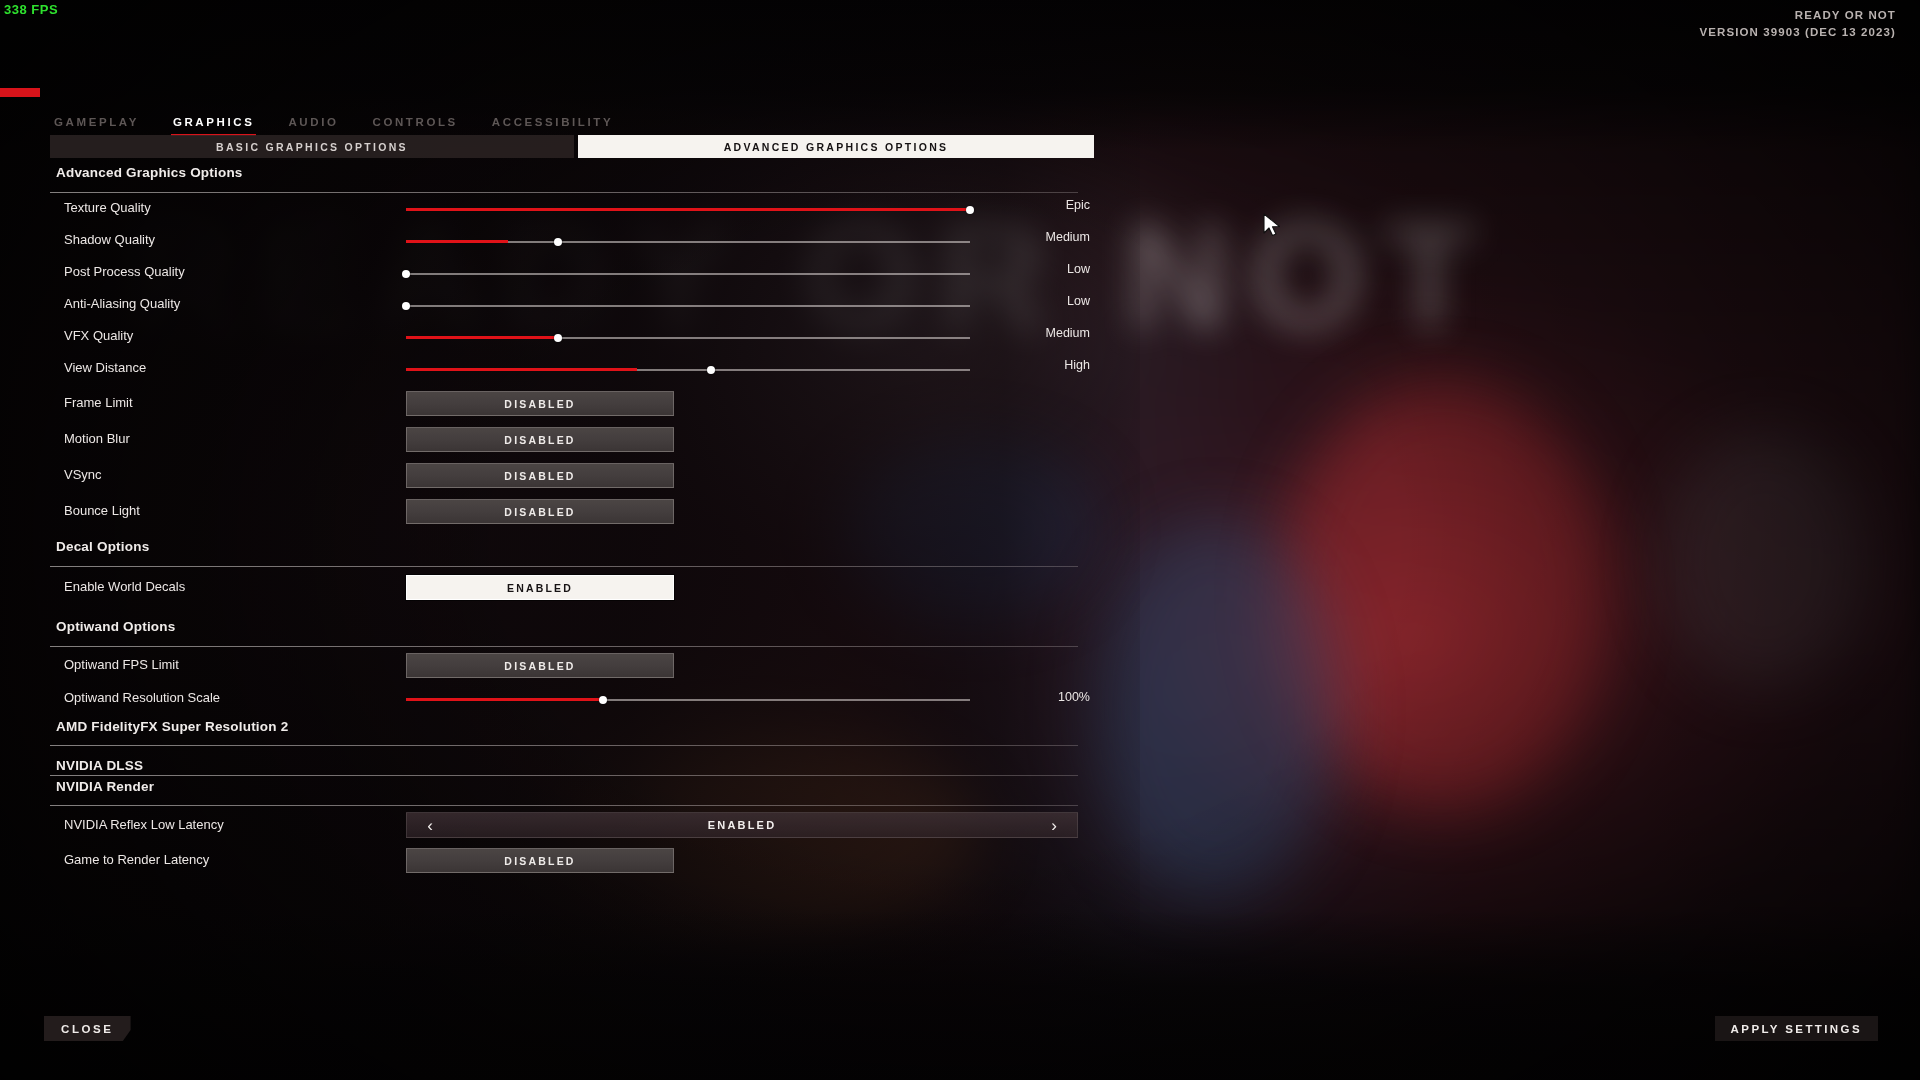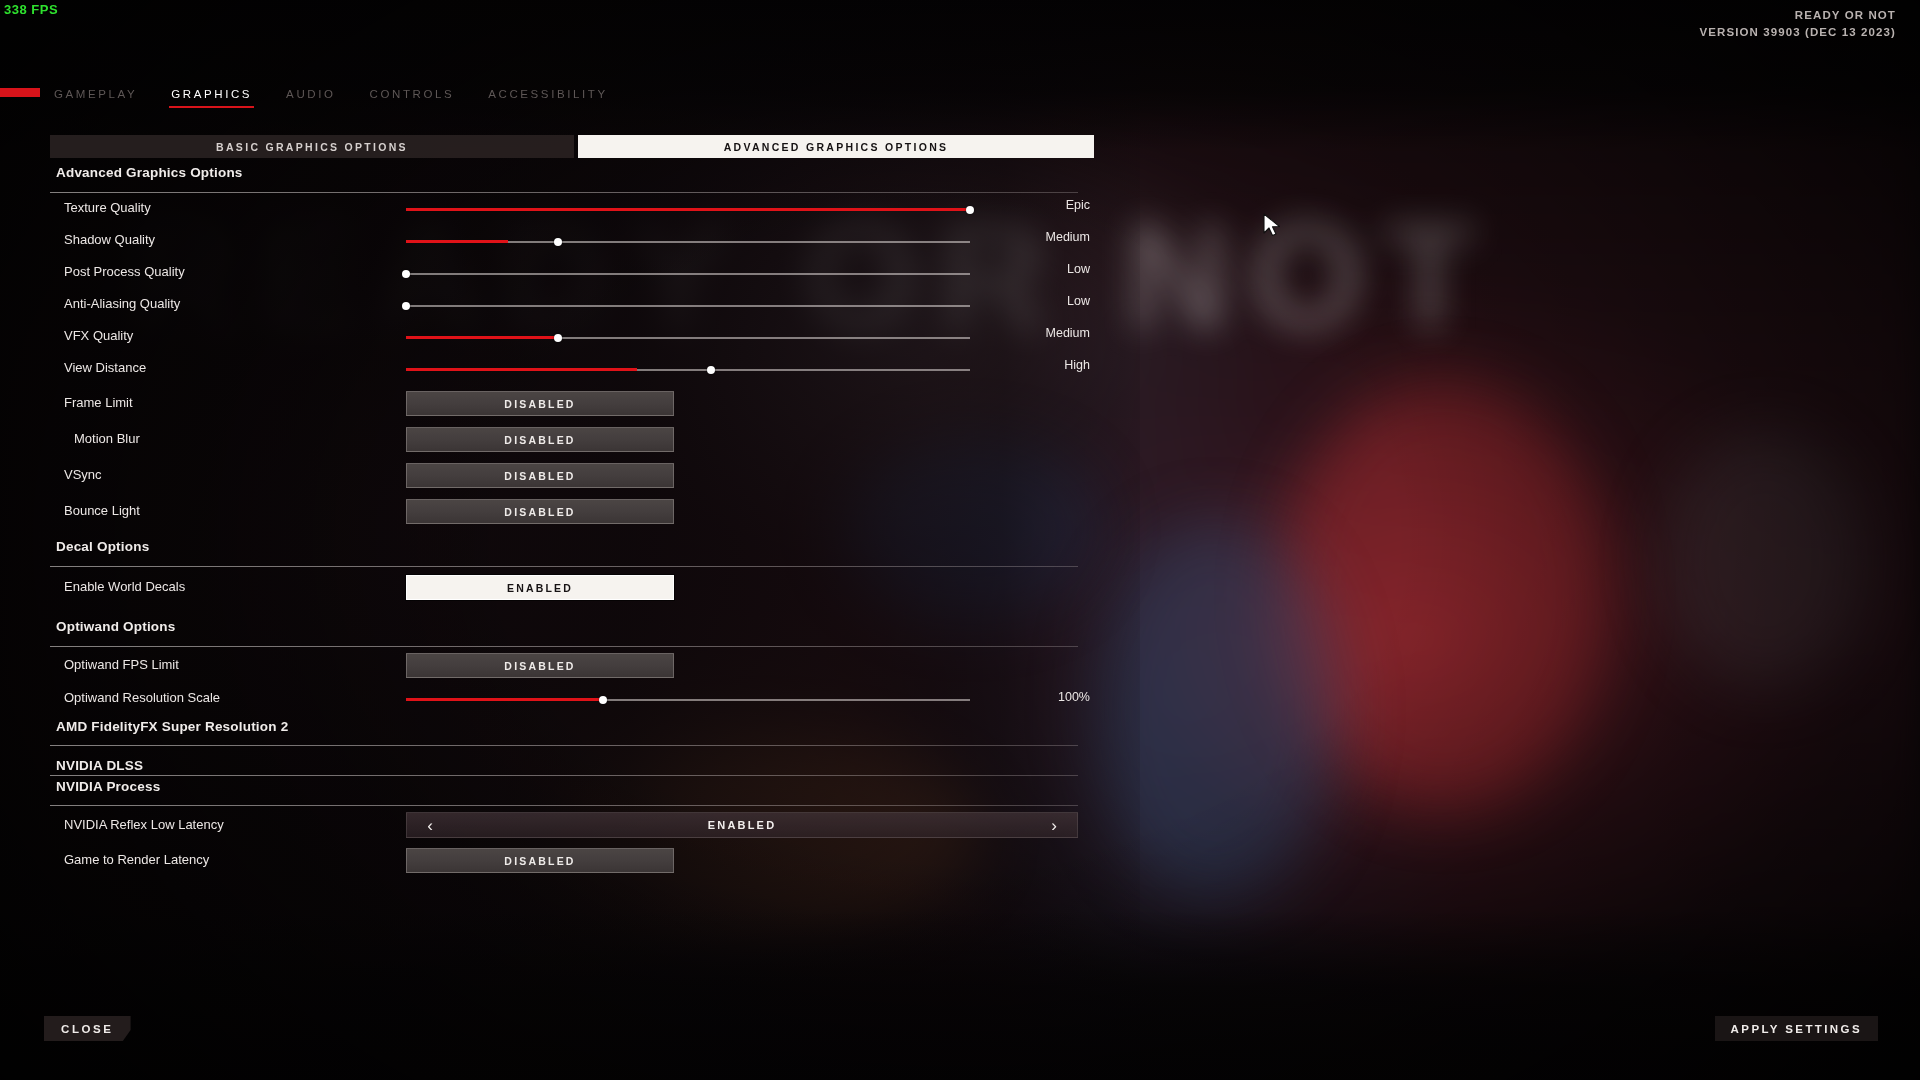"GAMEPLAY" .mt { font-weight: 400 -> 700; margin-top: none -> 28px }
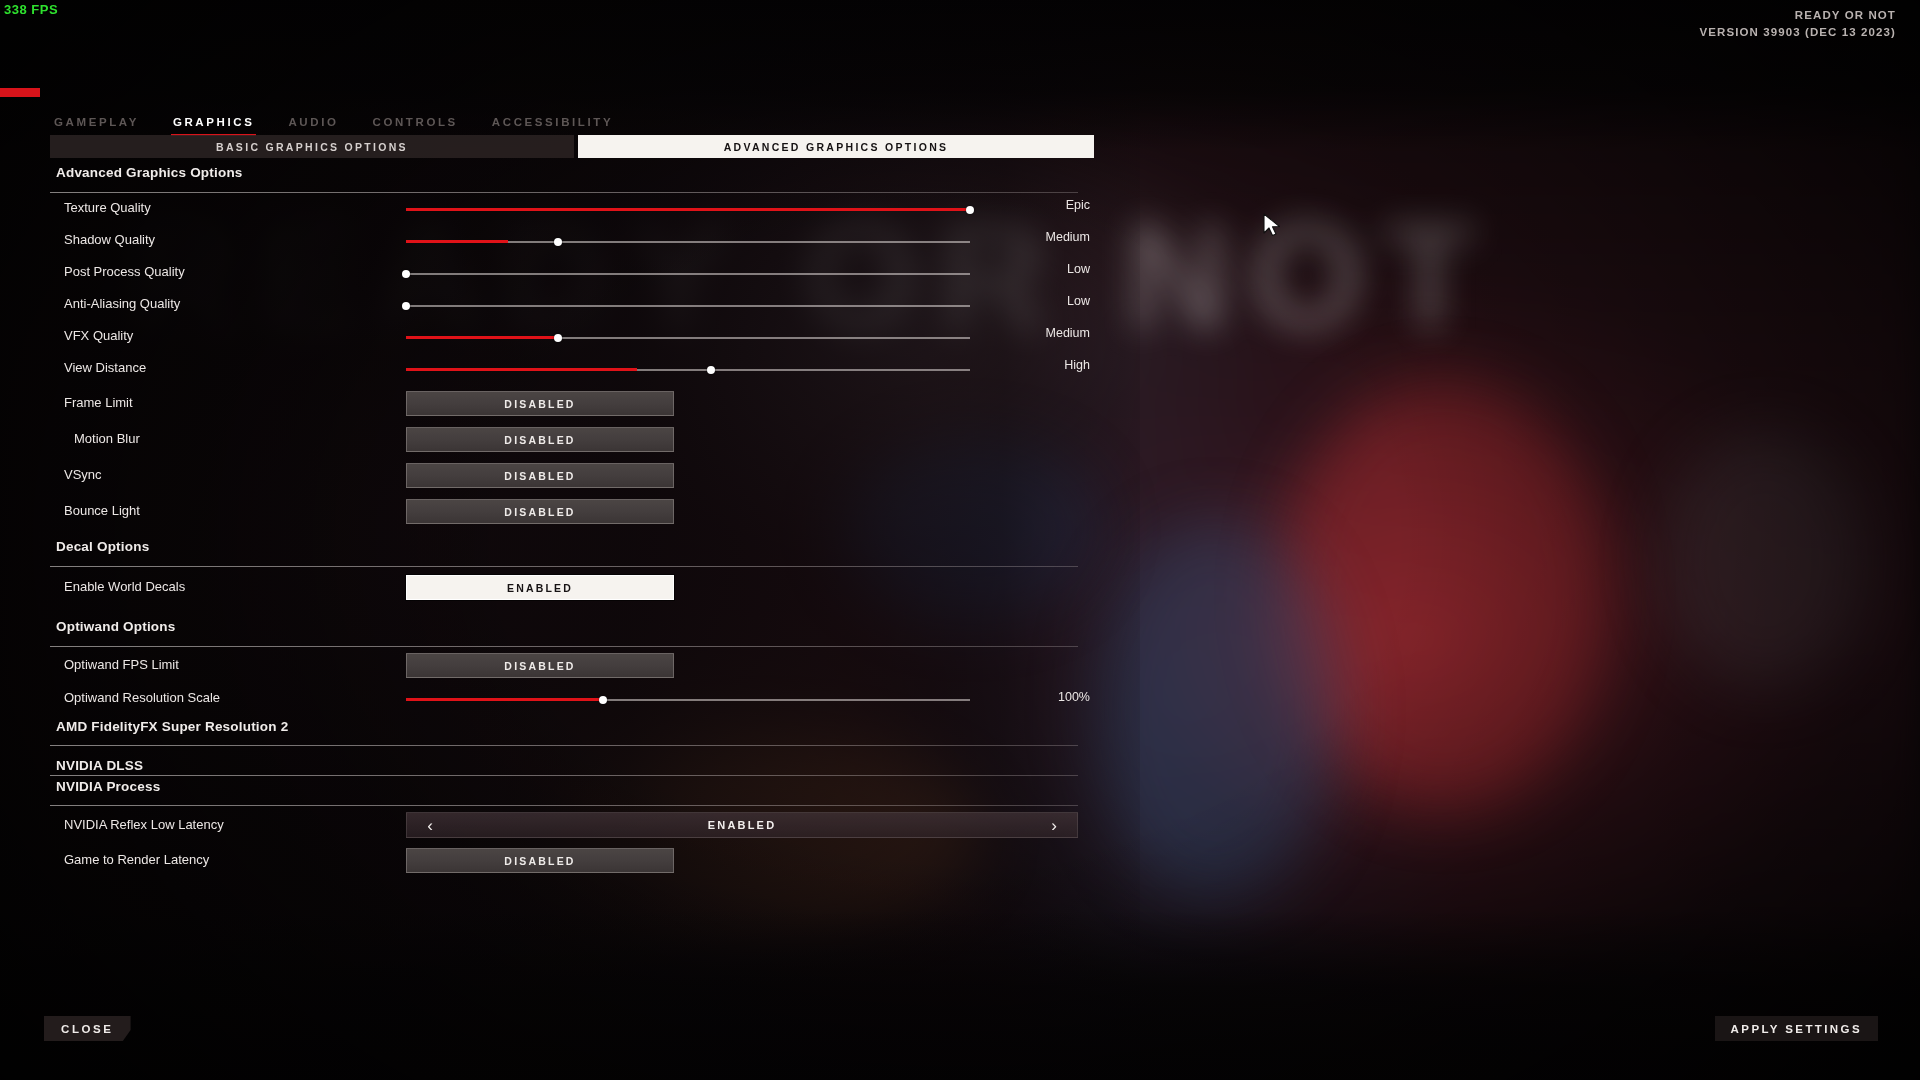"Motion Blur" div.name { margin-left: 10px -> none }
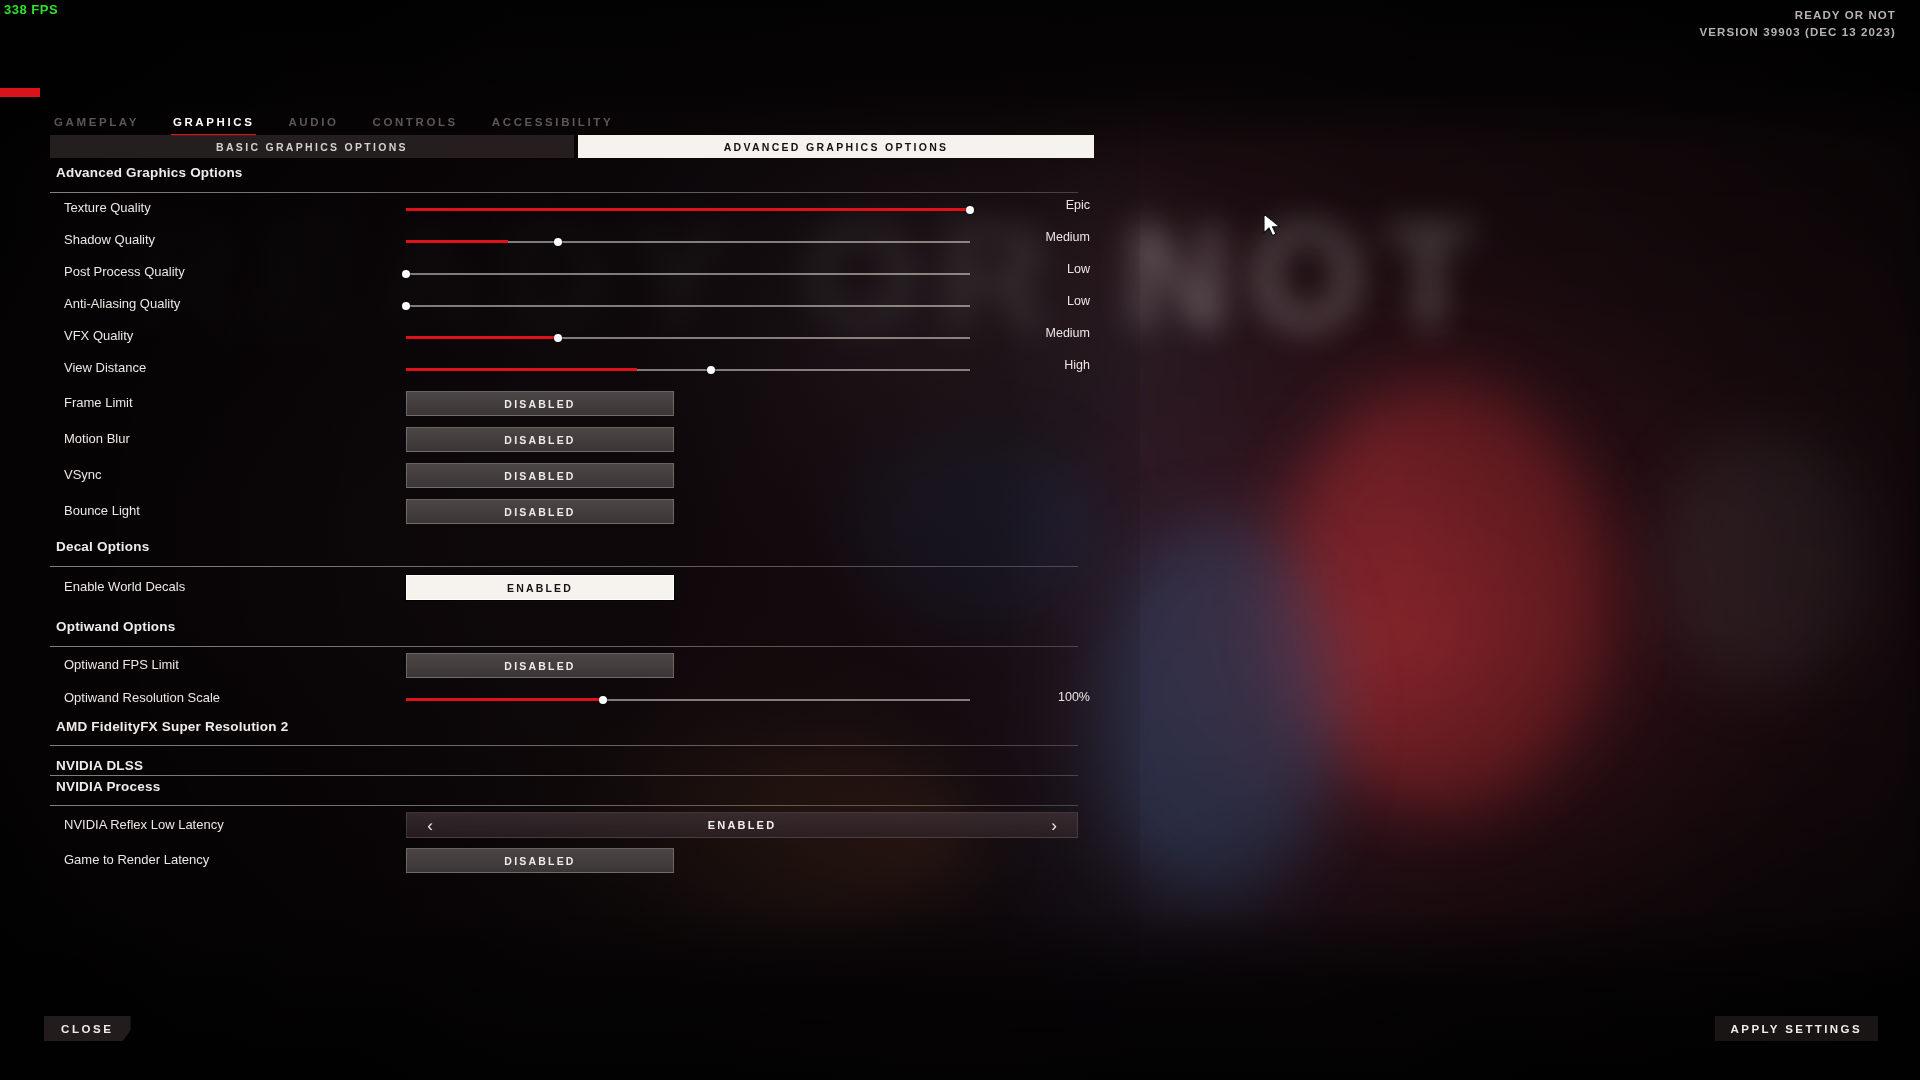"NVIDIA Process" div.lbl { text: Process -> Render }
